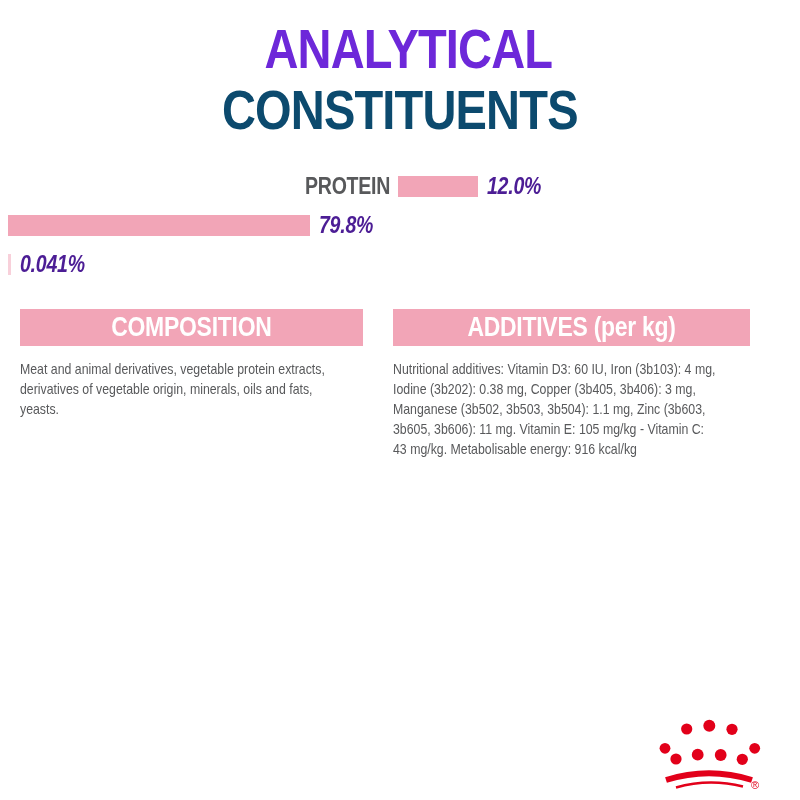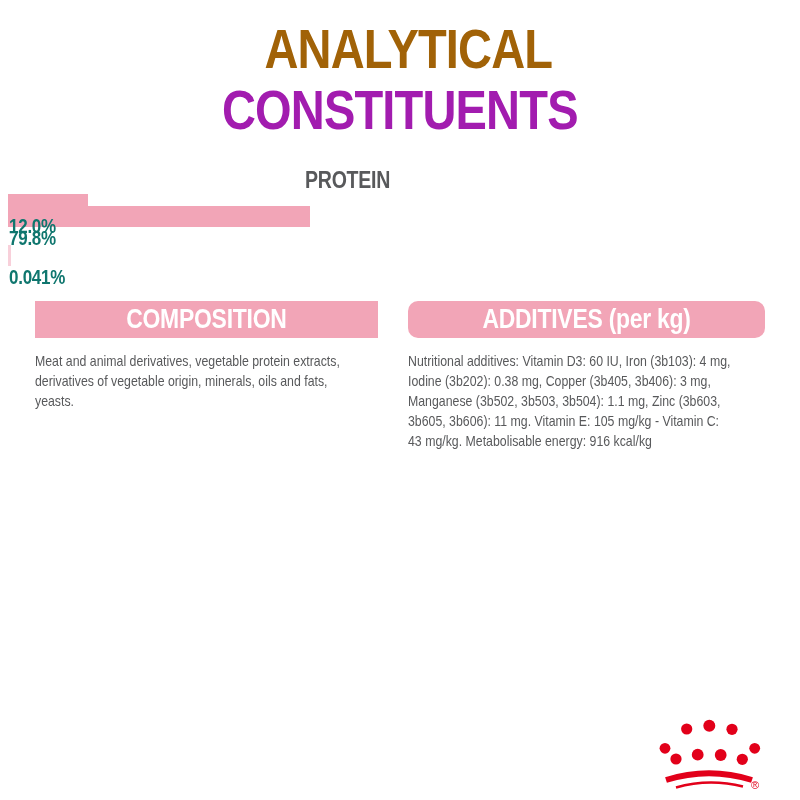"ANALYTICAL" span.tline { color: #a16207 -> #6d28d9 }
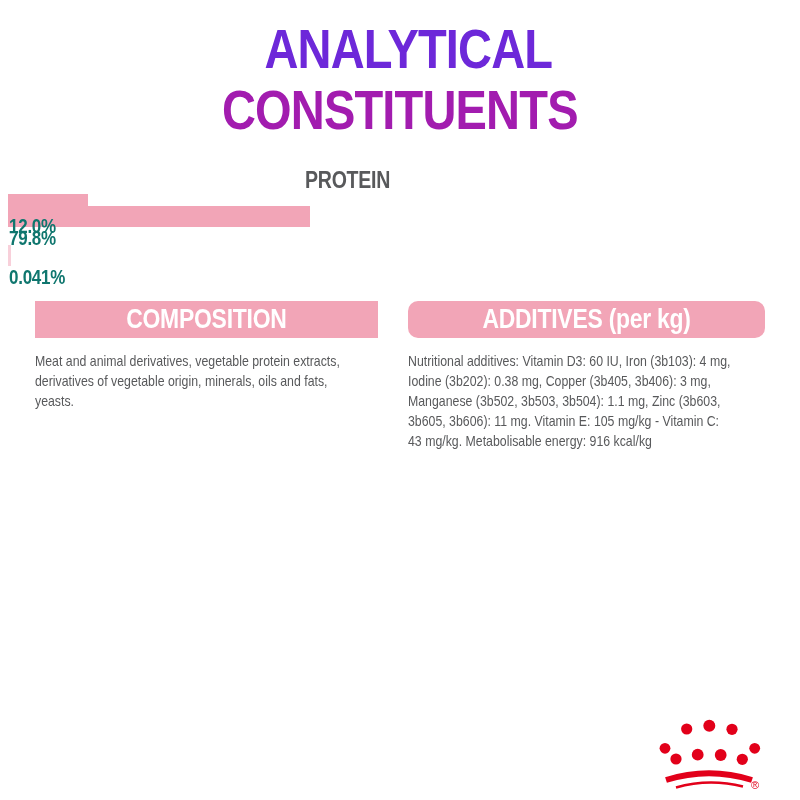"CONSTITUENTS" span.tline { color: #a21caf -> #0c4a6e }
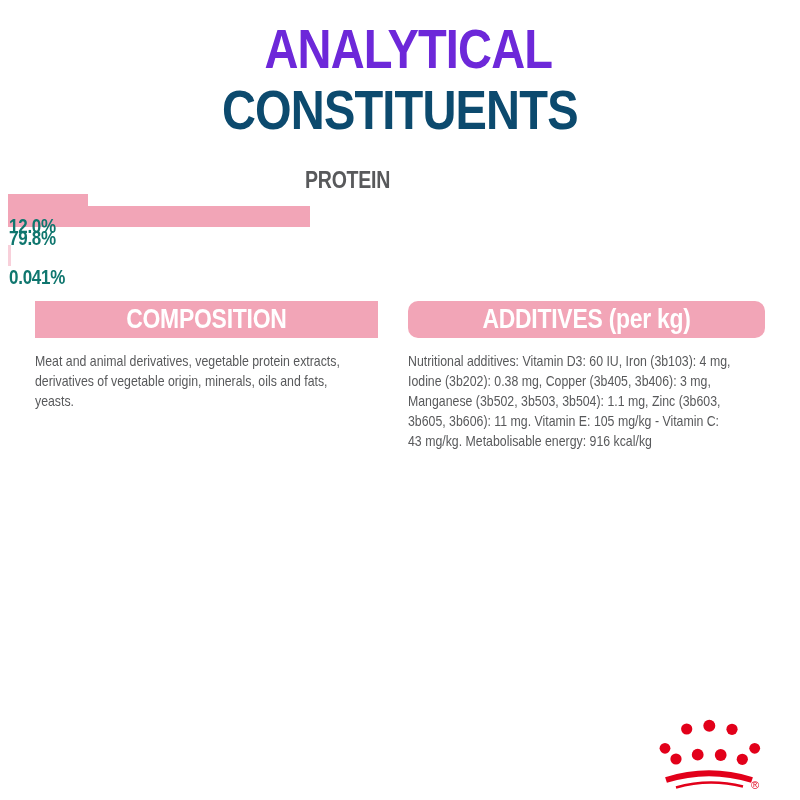"PROTEIN" .chart-row { align-items: none -> center; flex-direction: column -> none }
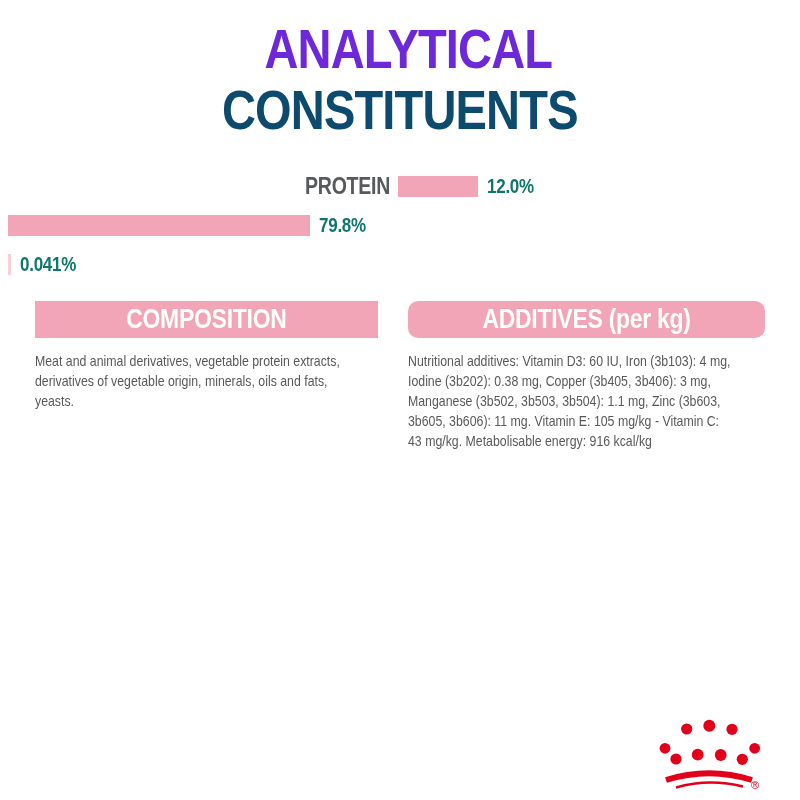"12.0%" .c-val { color: #0f766e -> #4c1d95; font-size: 20px -> 23px; font-style: none -> italic }
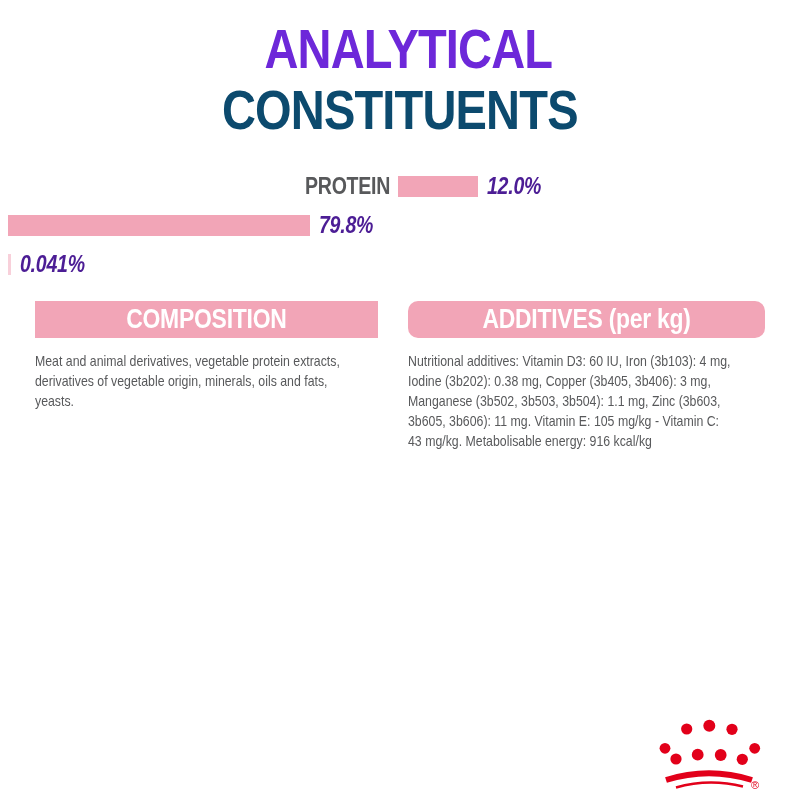"COMPOSITION" .cols { margin-top: 17px -> 25px; padding-left: 35px -> 20px }
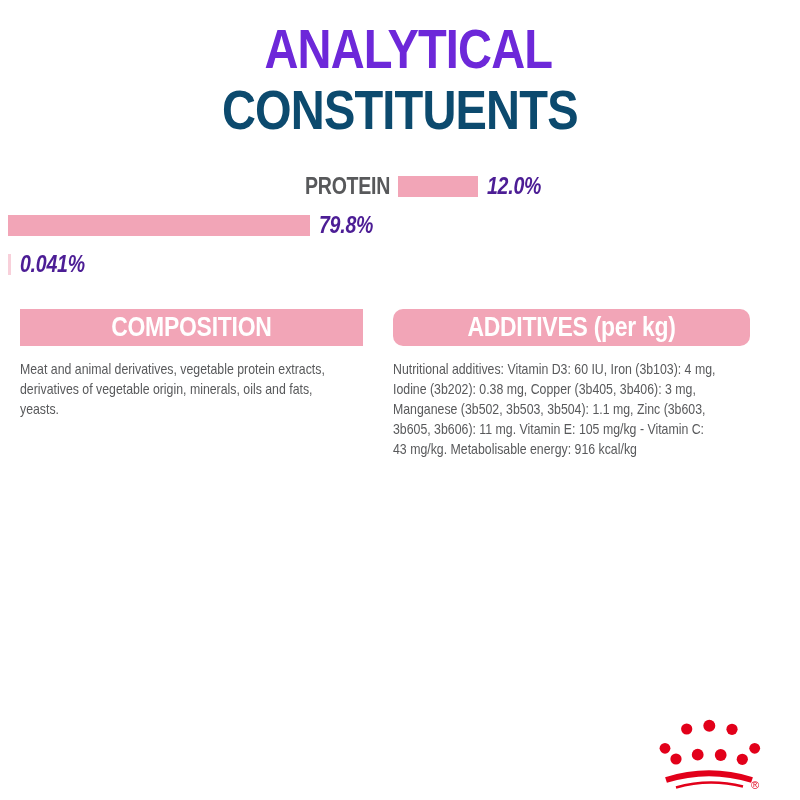"ADDITIVES (per kg)" div.colhead { border-radius: 10px -> none }
